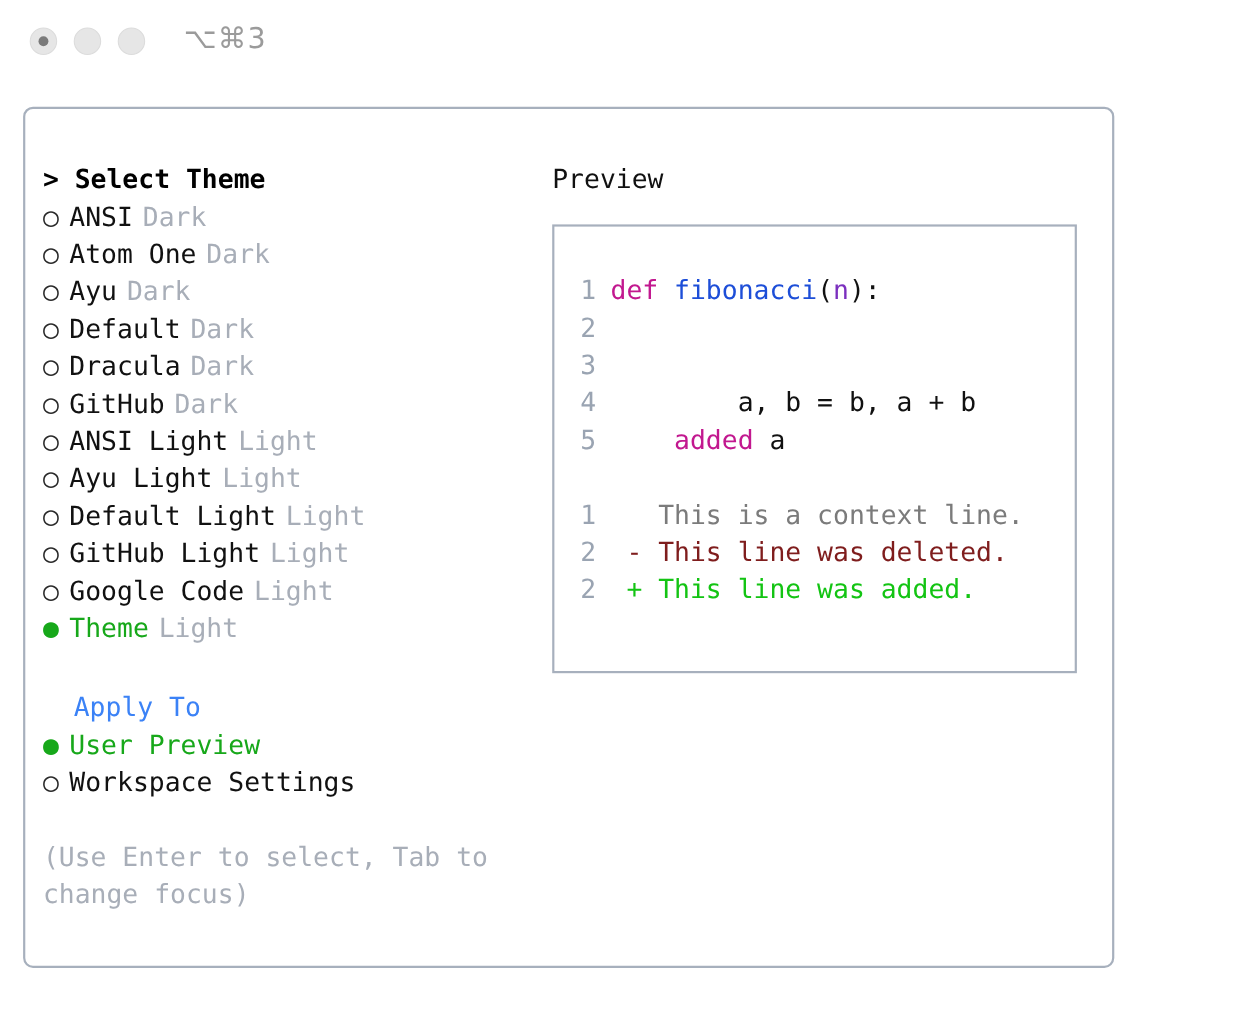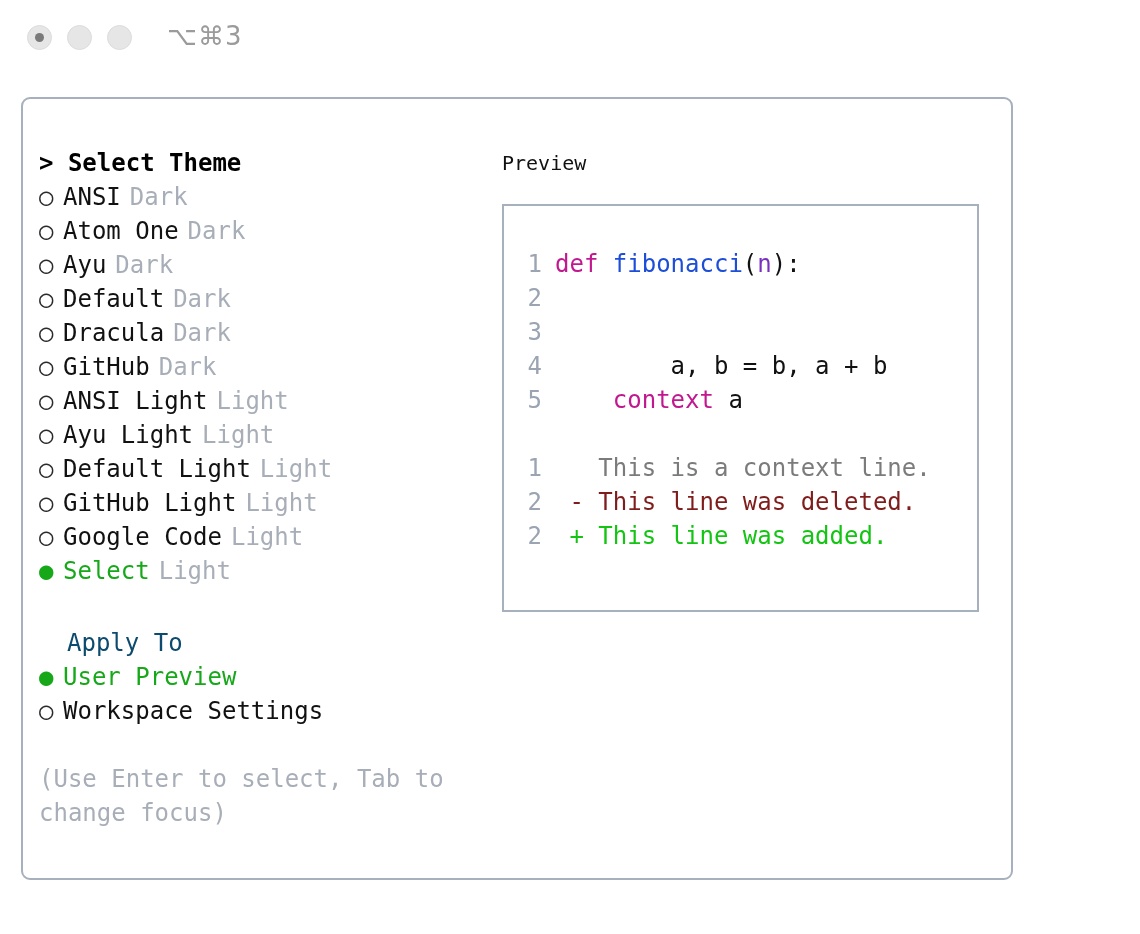"Preview" #preview-title { font-size: 20px -> 24px }
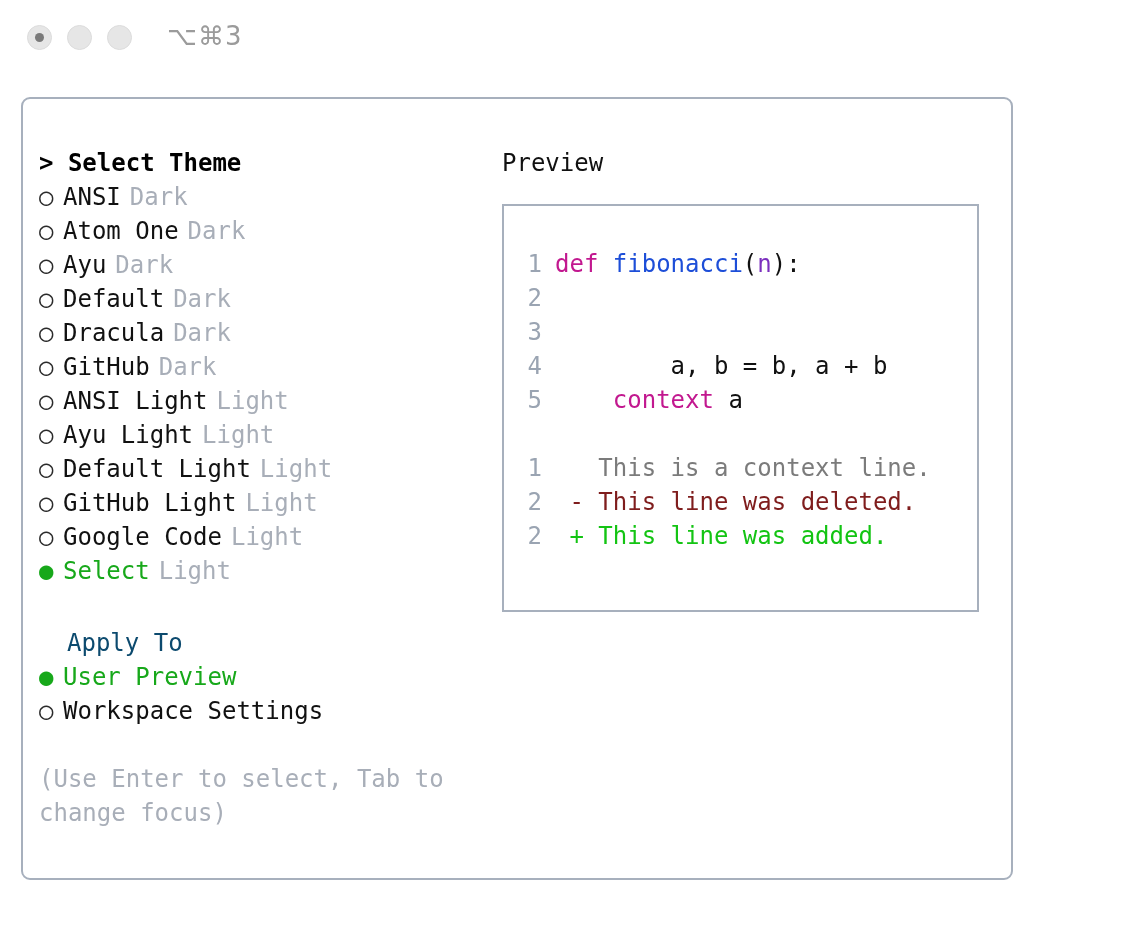"context" span.tok-kw { text: context -> added }
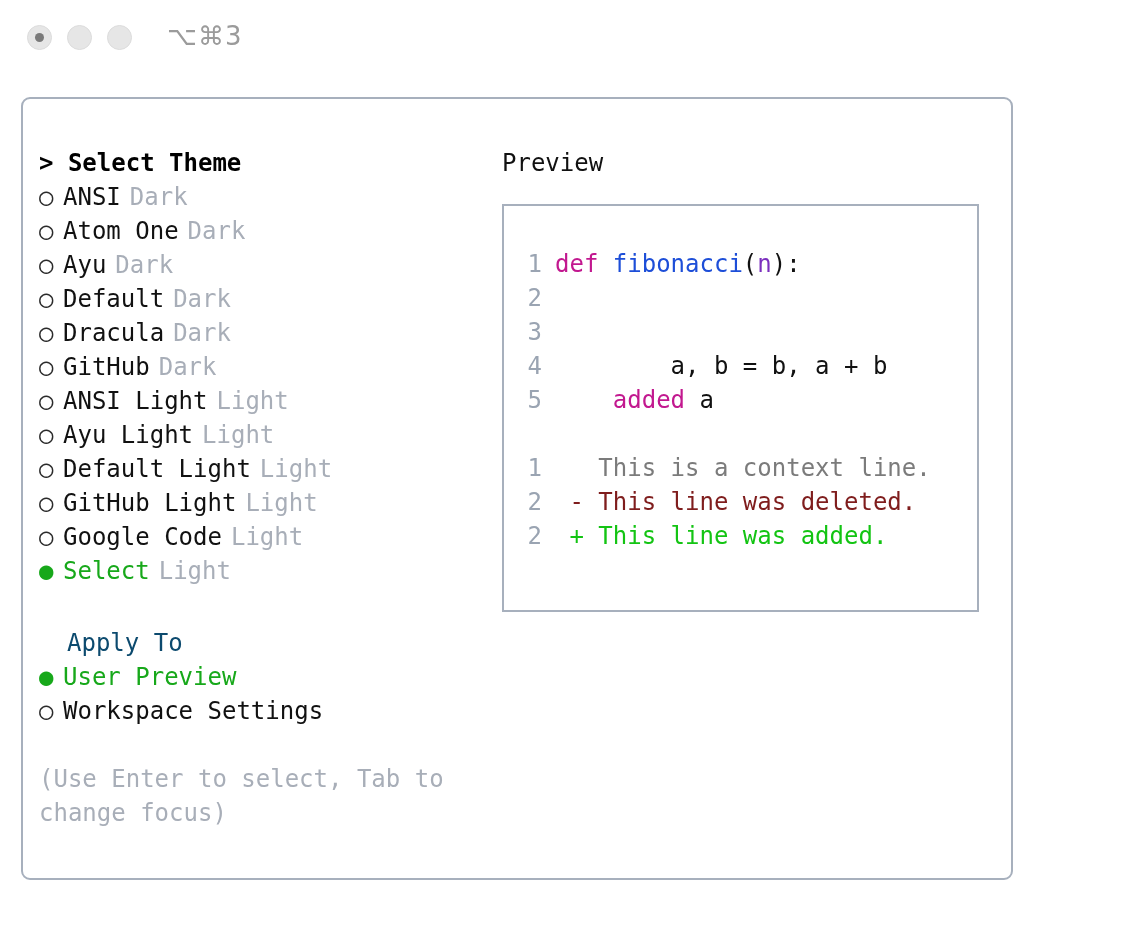"Select" span.theme-name { text: Select -> Theme }
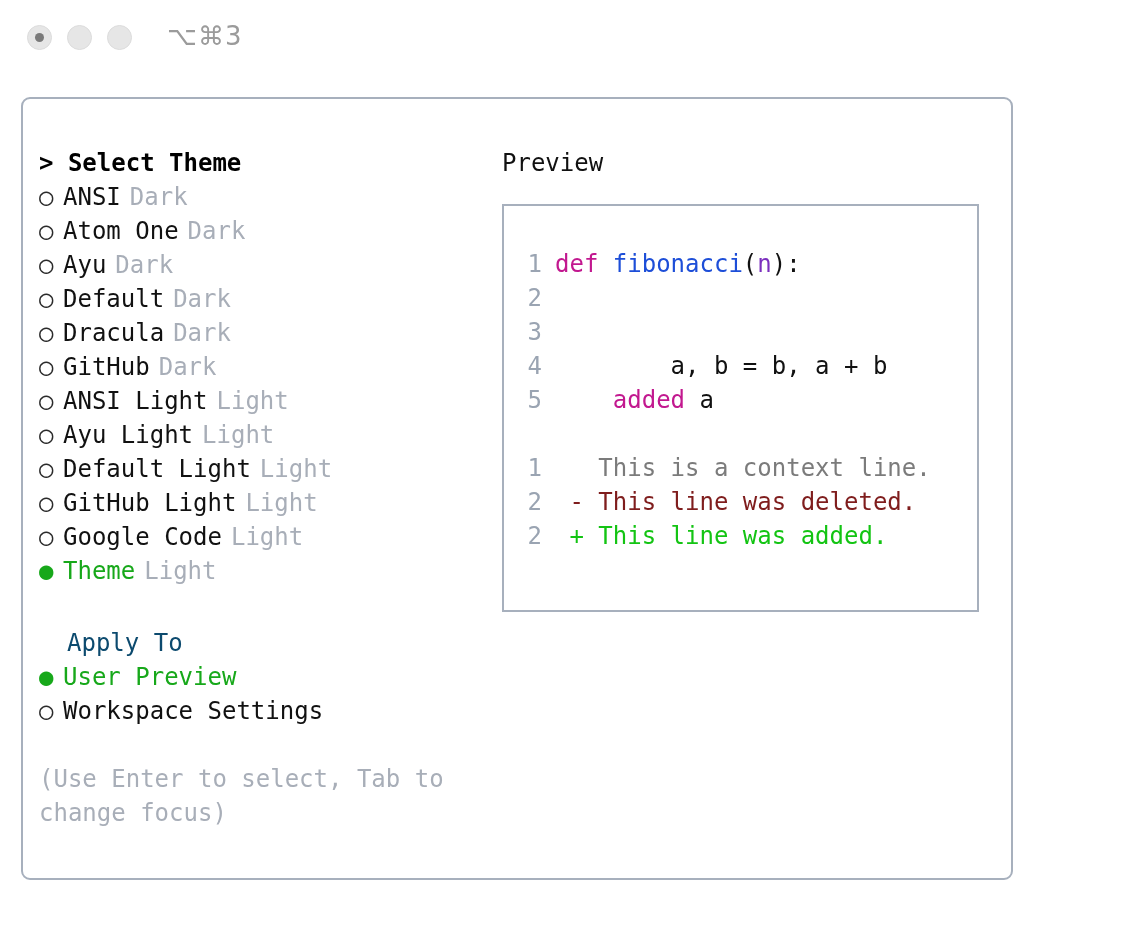"Apply To" .apply-title { color: #0c4a6e -> #3b82f6 }
